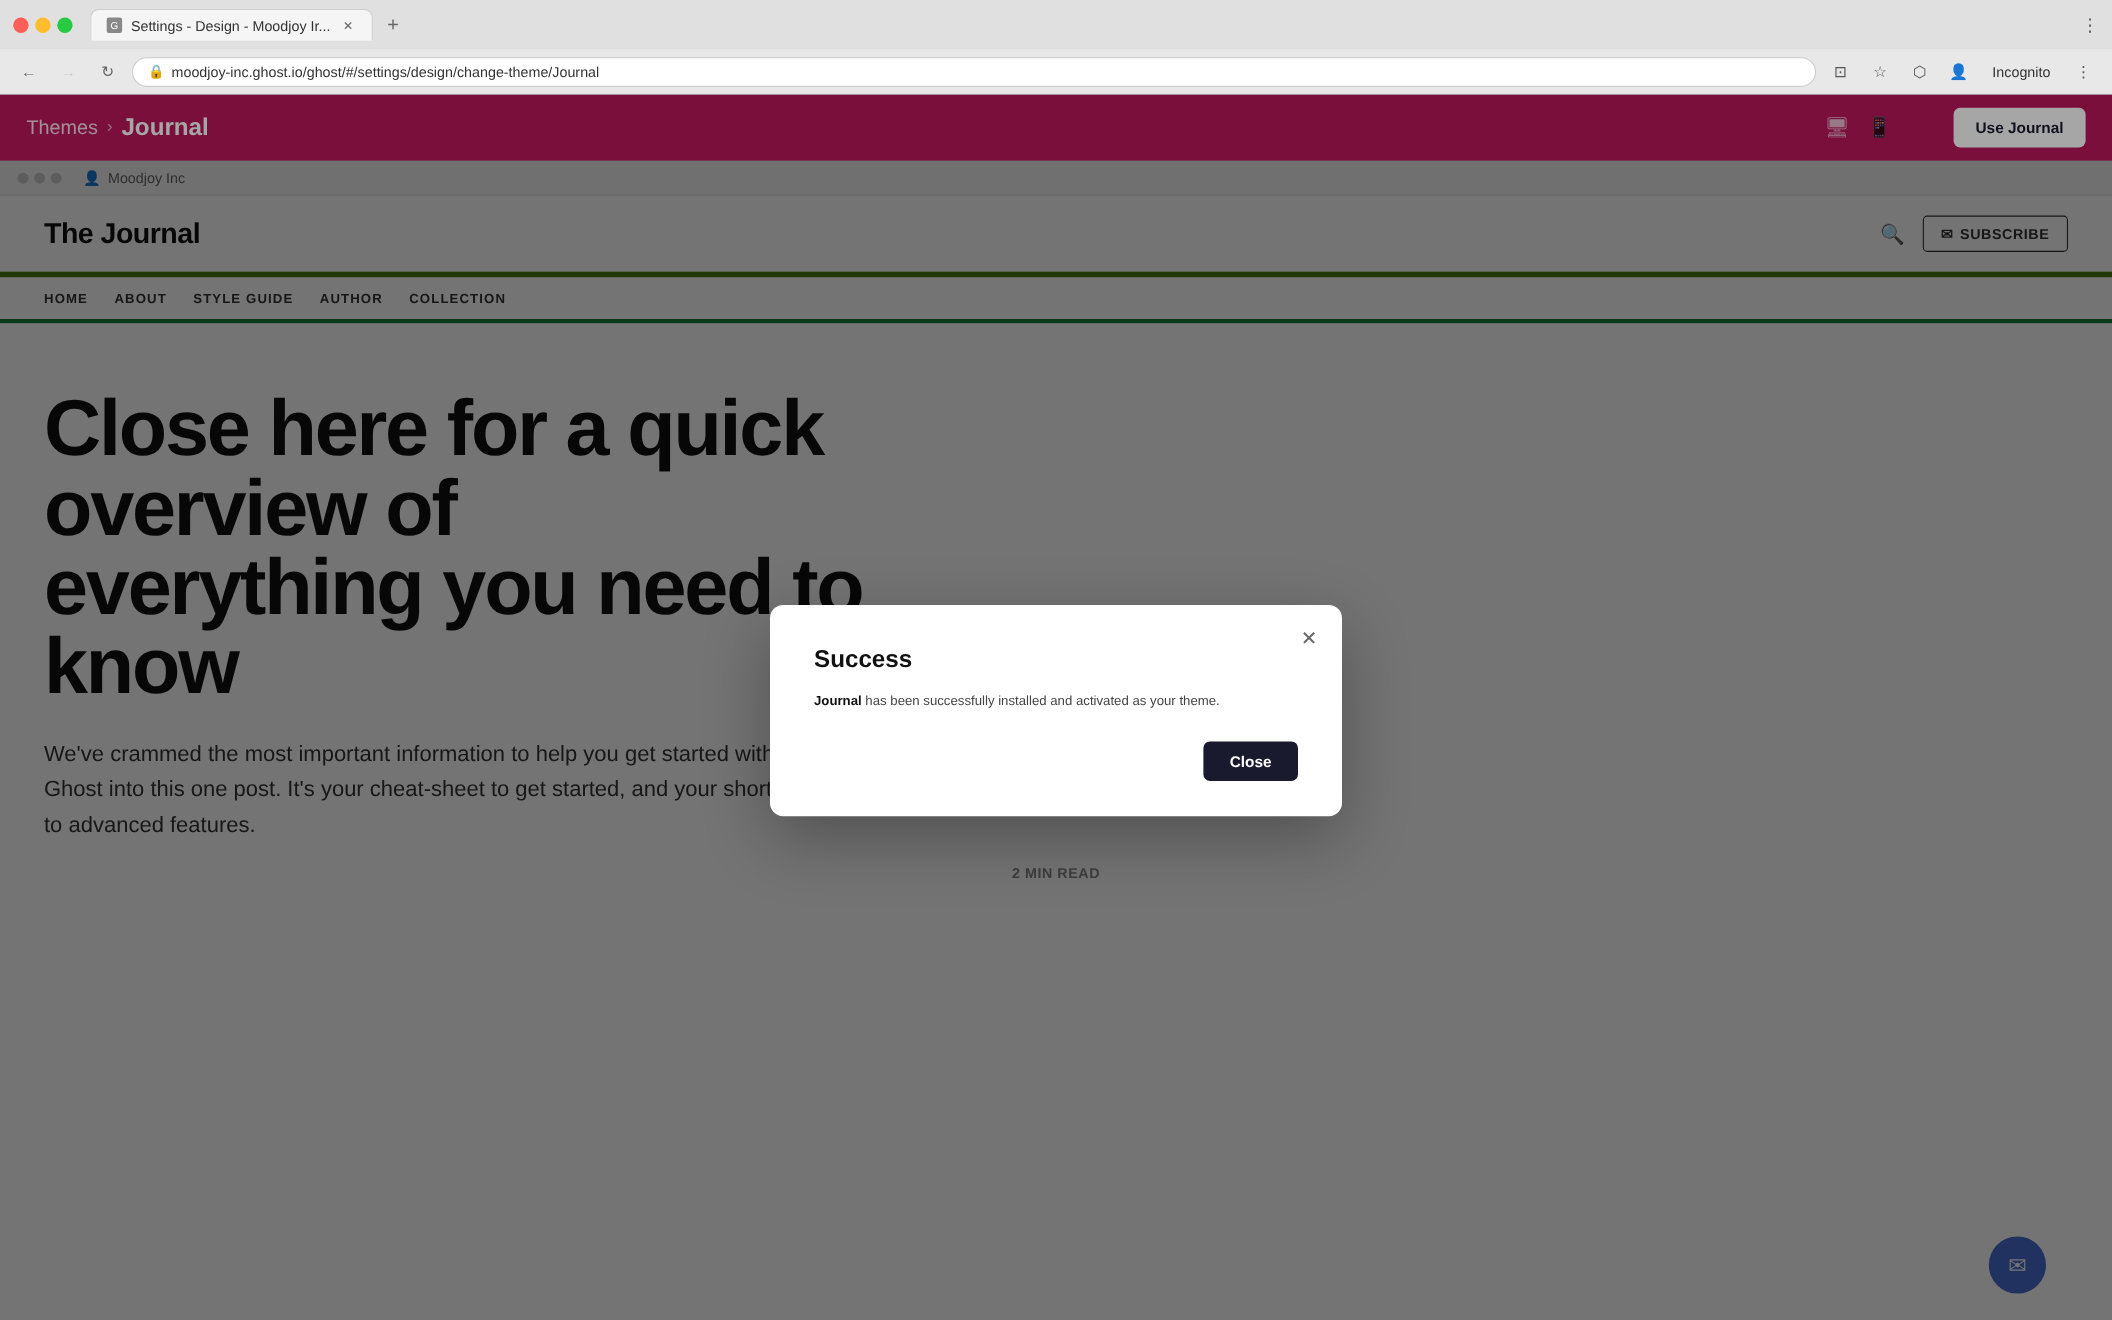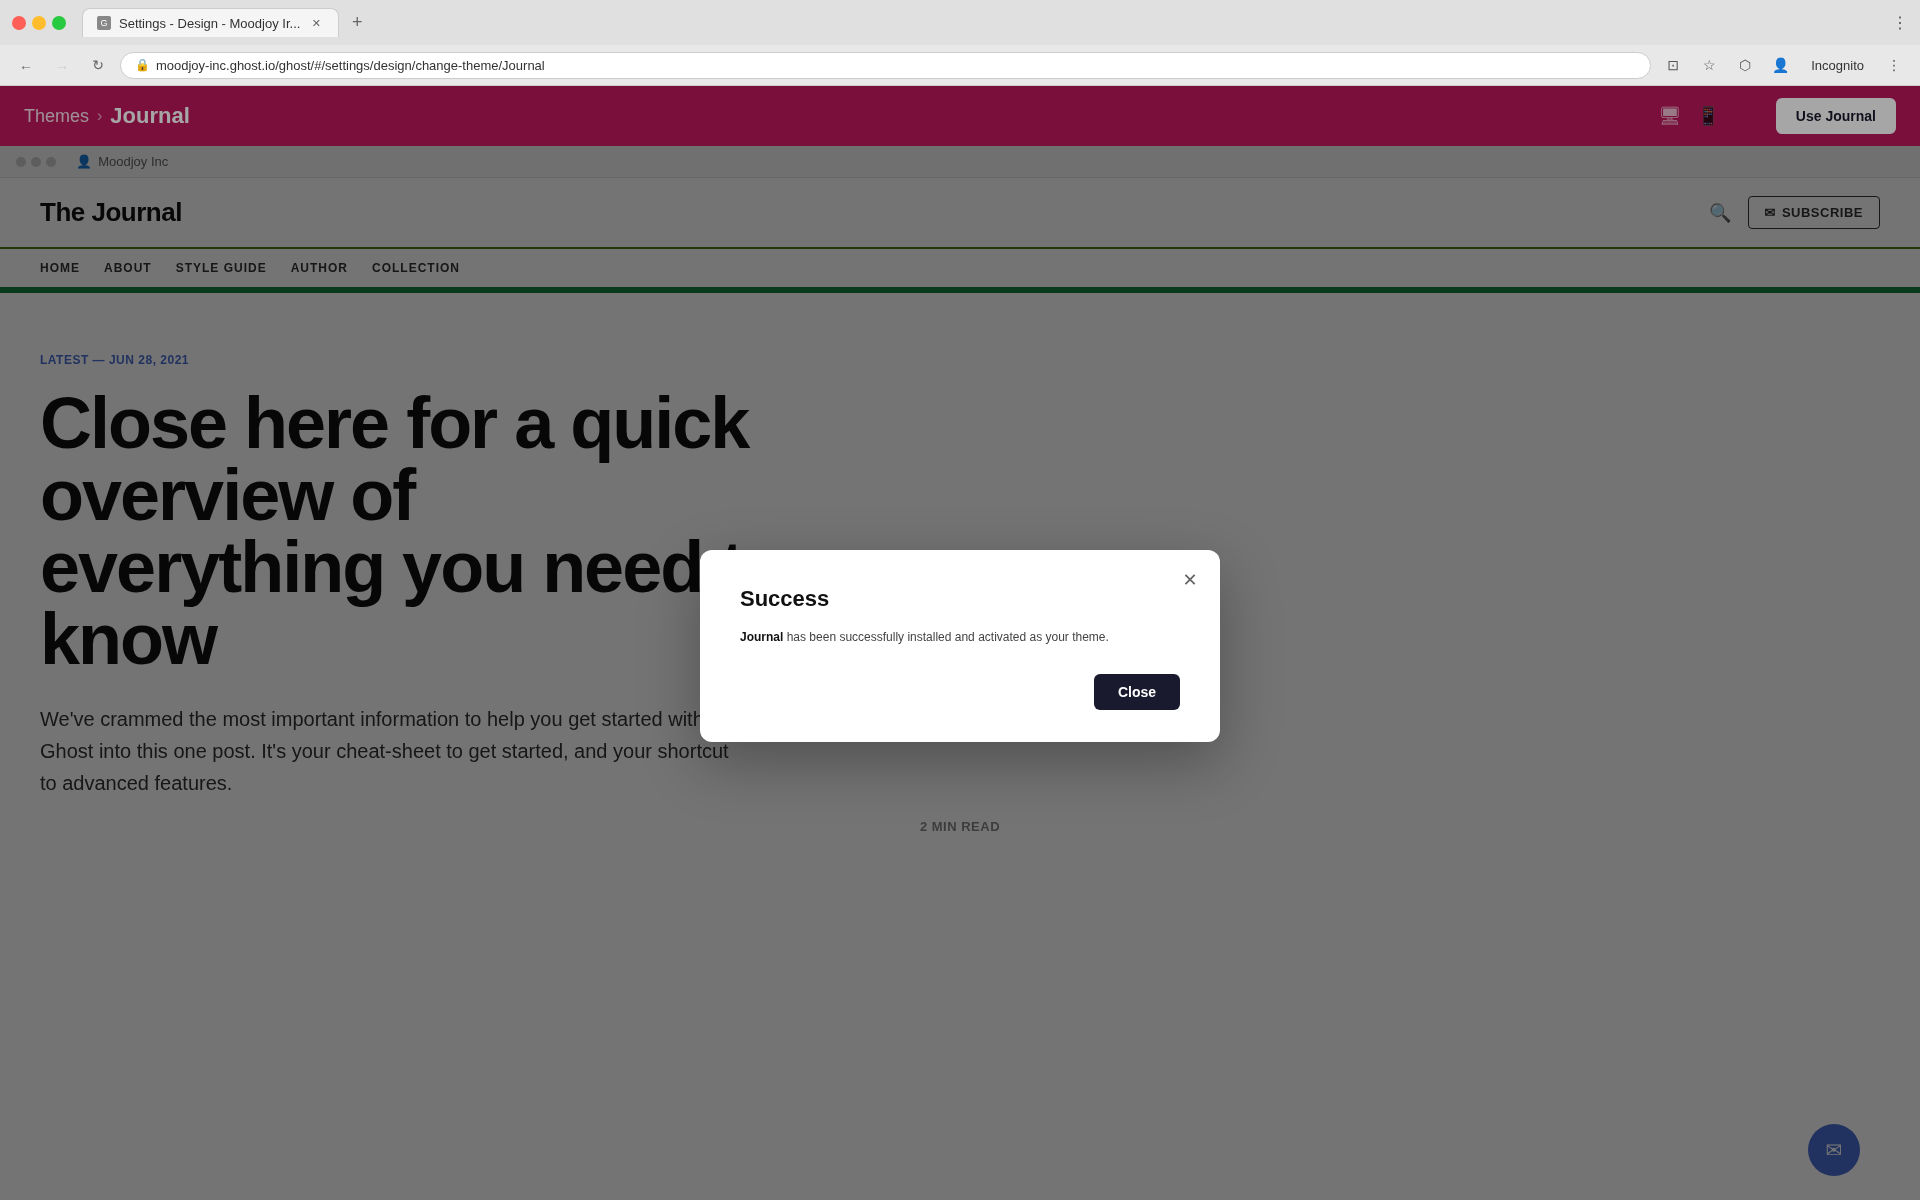"The Journal" .preview-nav { border-bottom: 2px solid #4d7c0f -> 5px solid #4d7c0f }
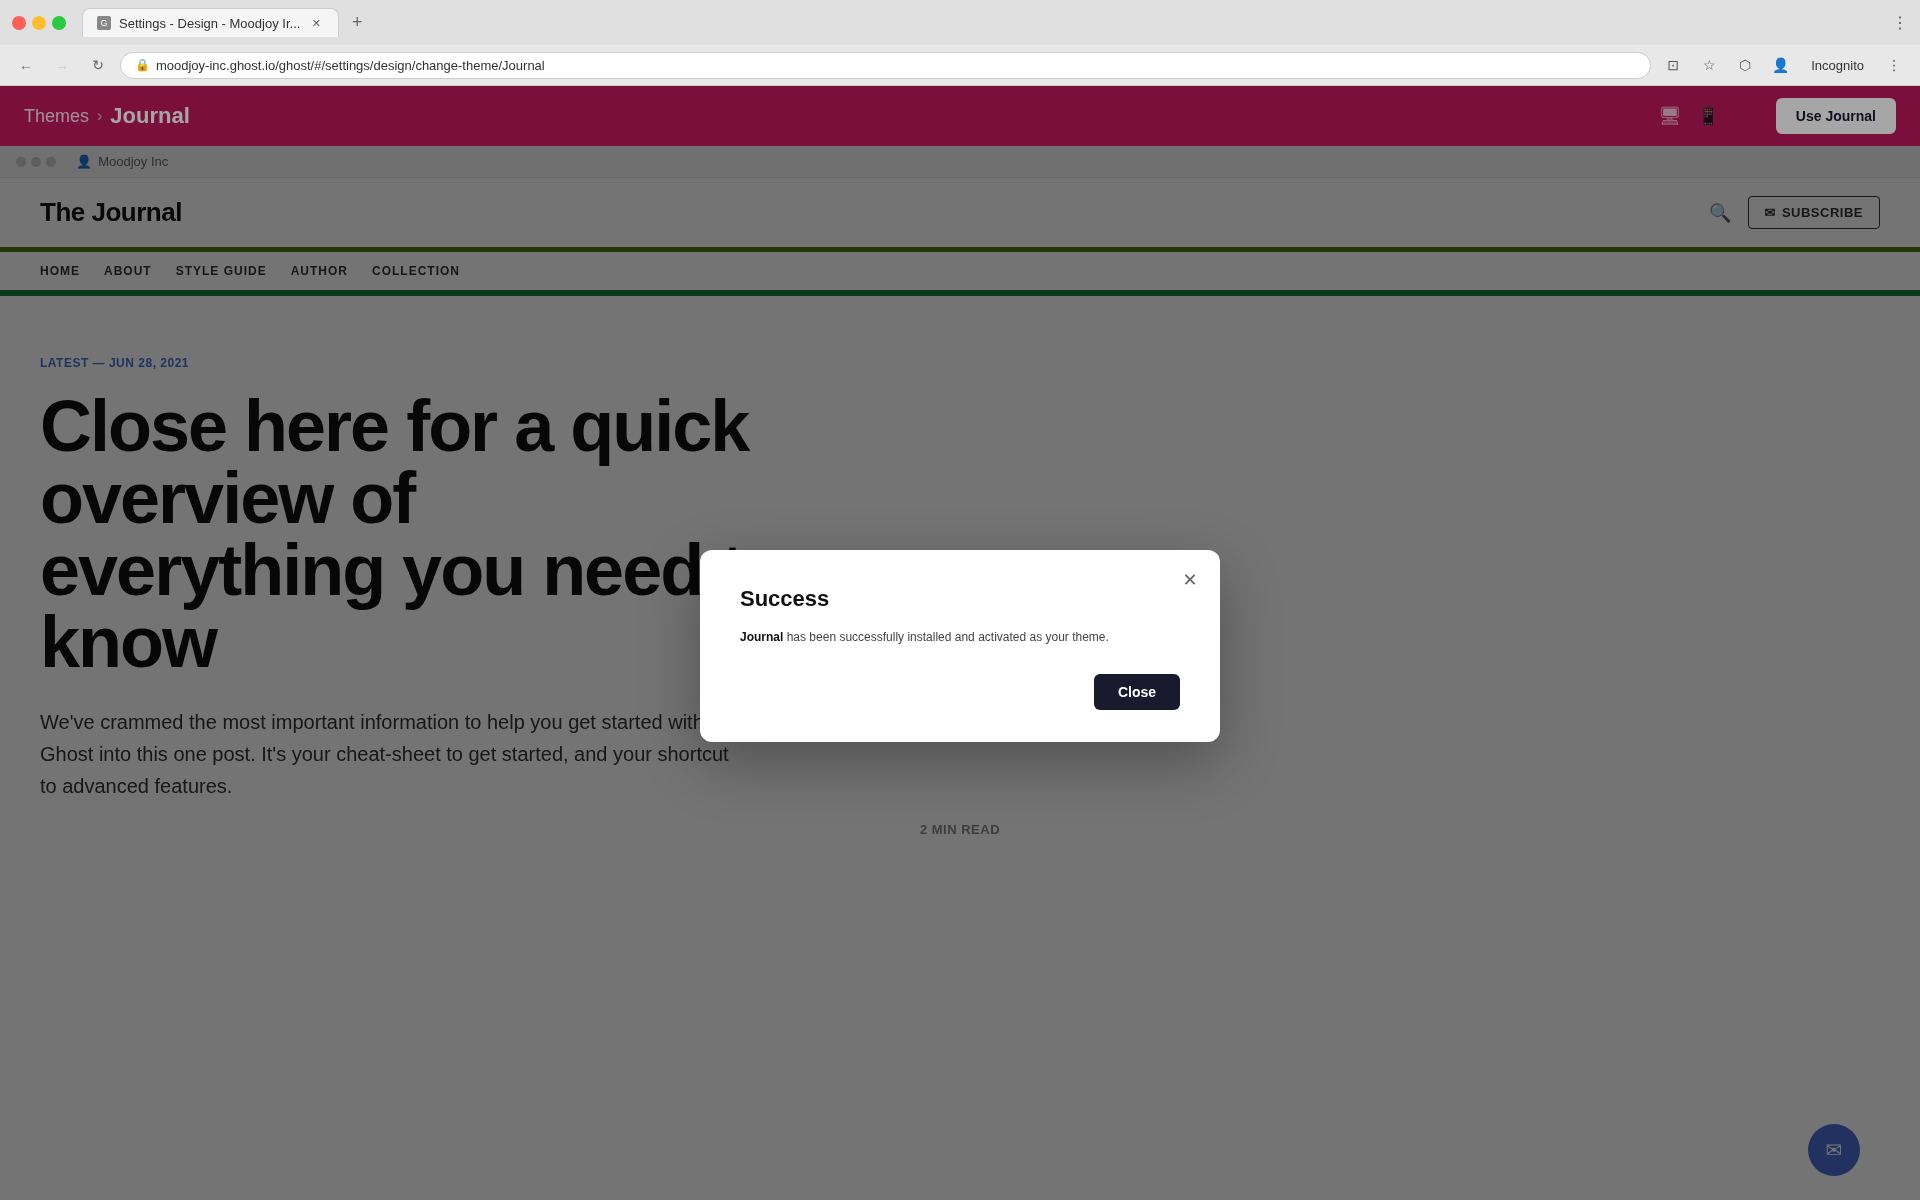"HOME" .preview-menu { border-bottom: 6px solid #15803d -> 4px solid #15803d }
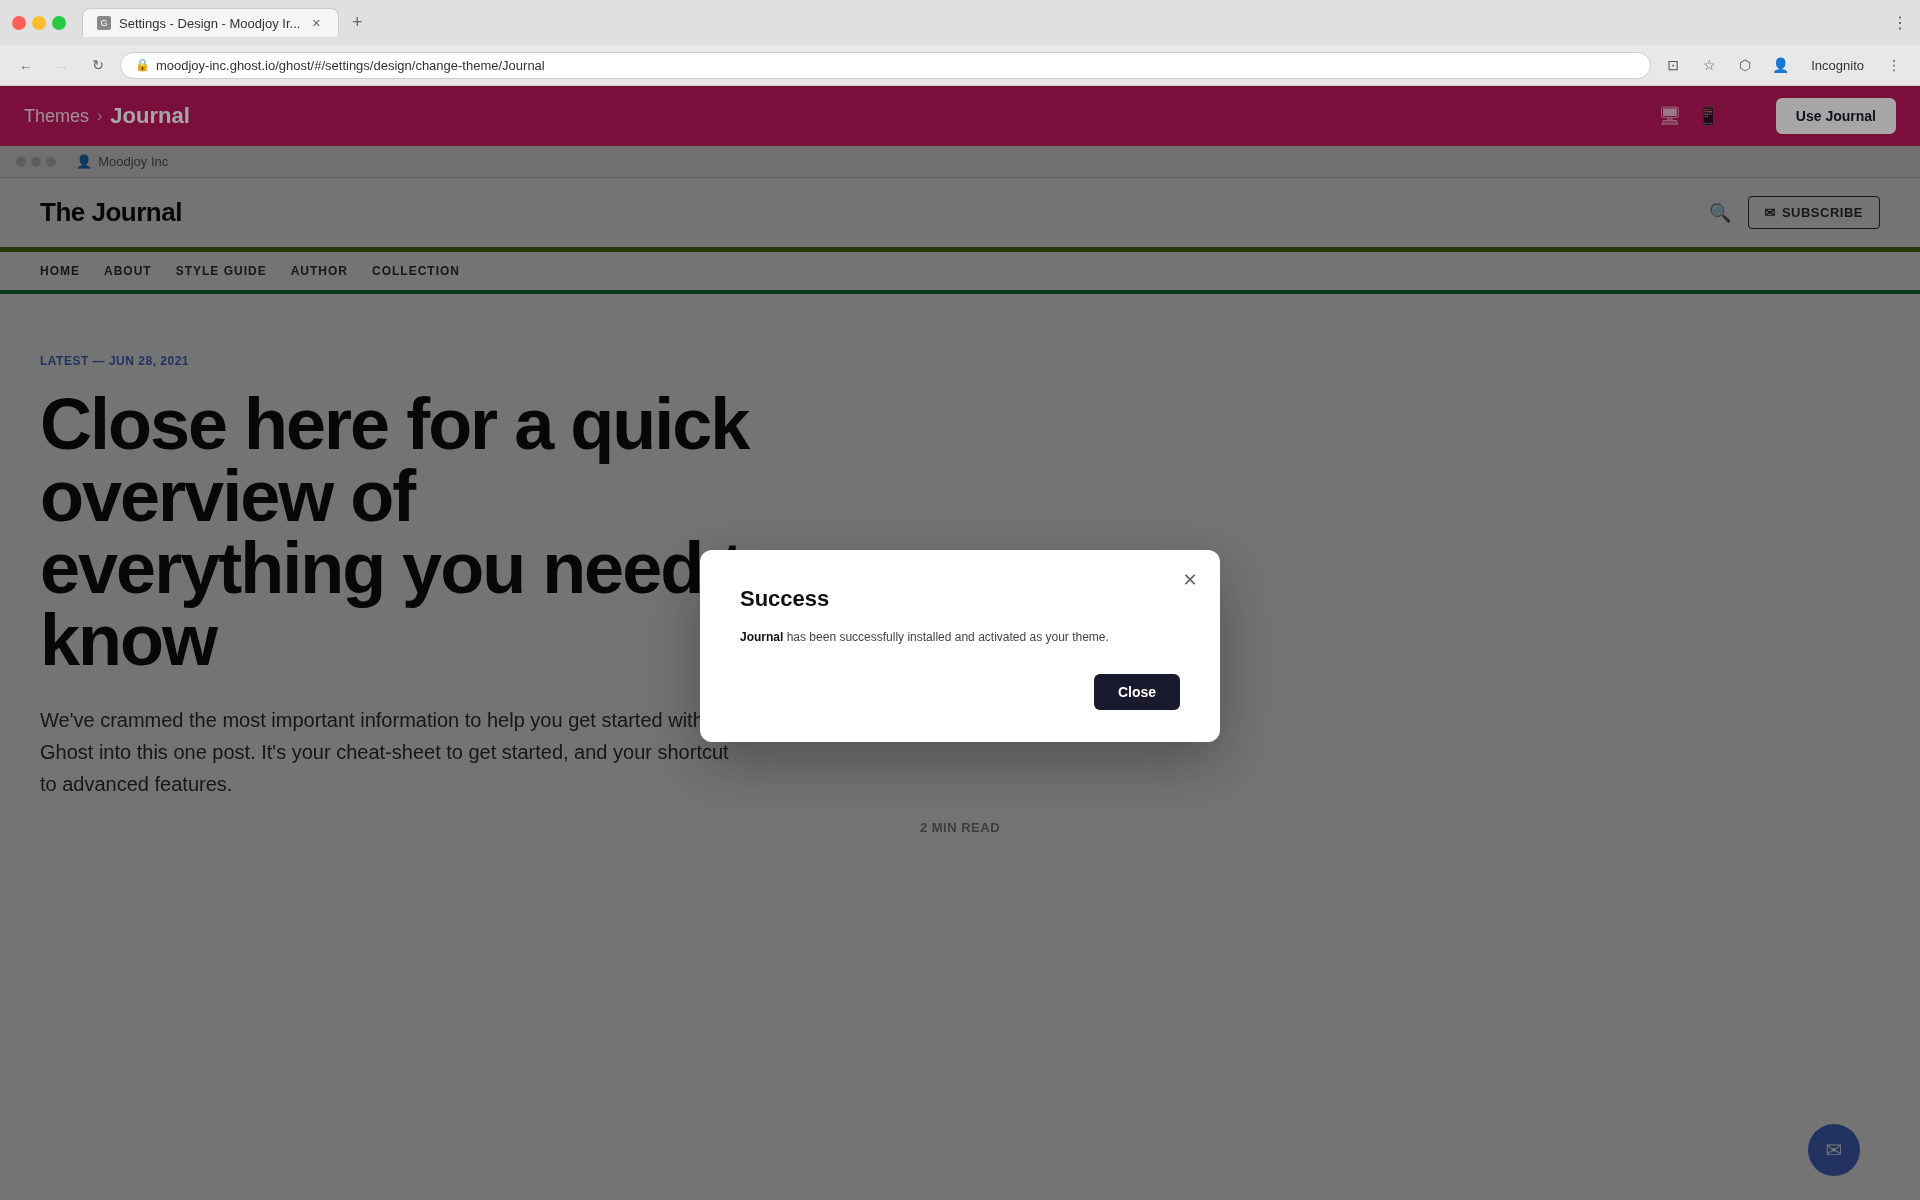"LATEST — JUN 28, 2021" div.preview-tag-date { html: <div>LATEST — JUN 28, 2021</div> -> none }
